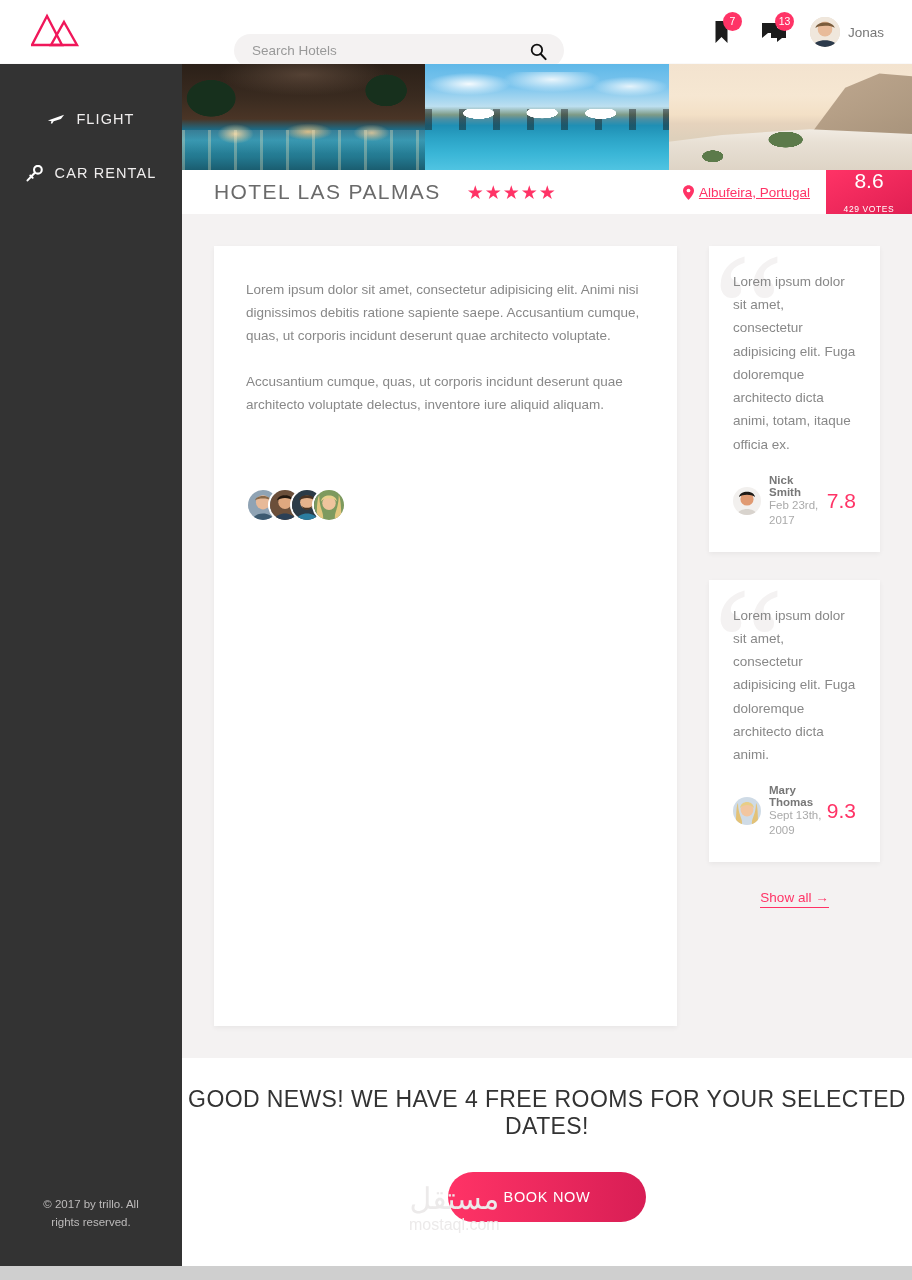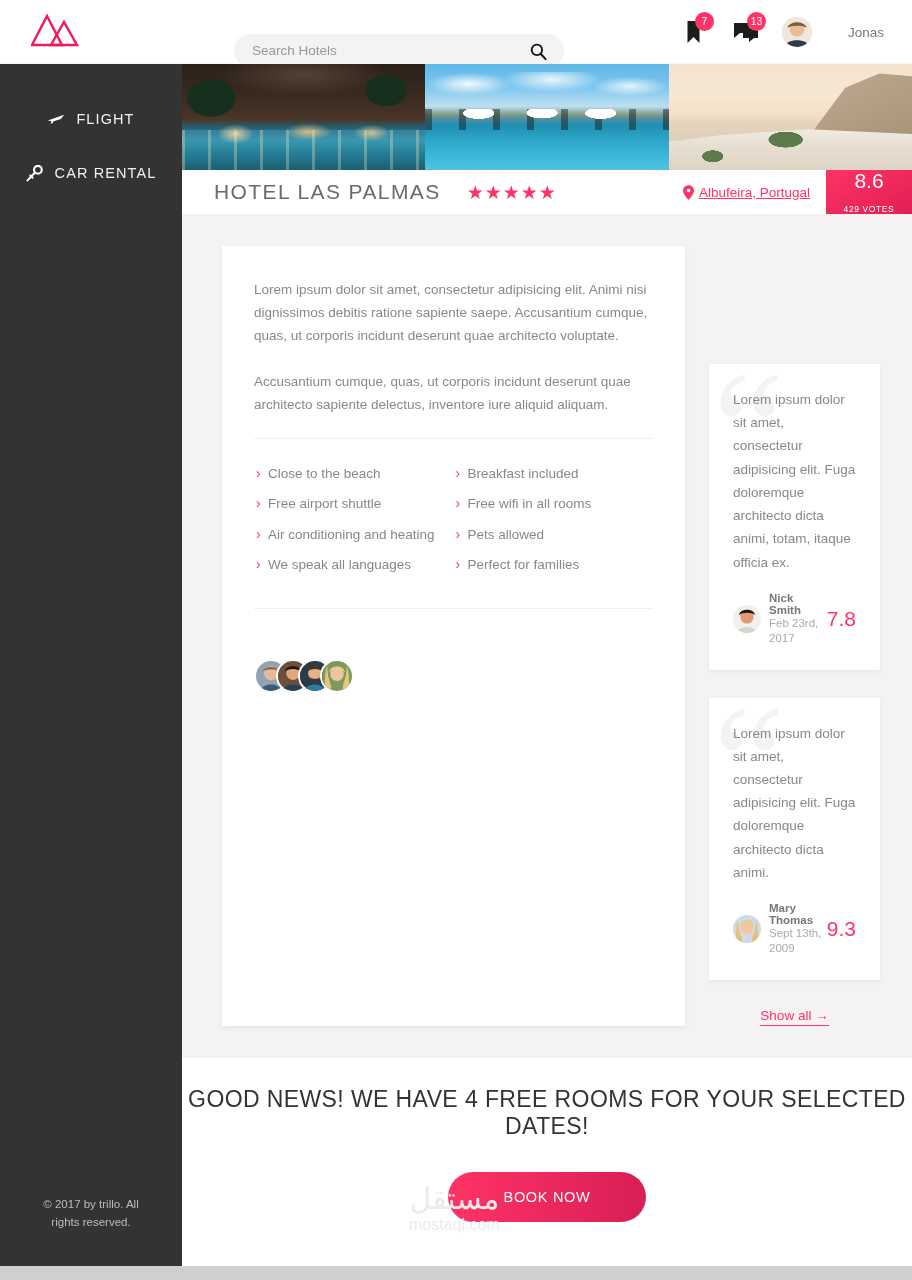"Jonas" .username { margin-left: 28px -> none }
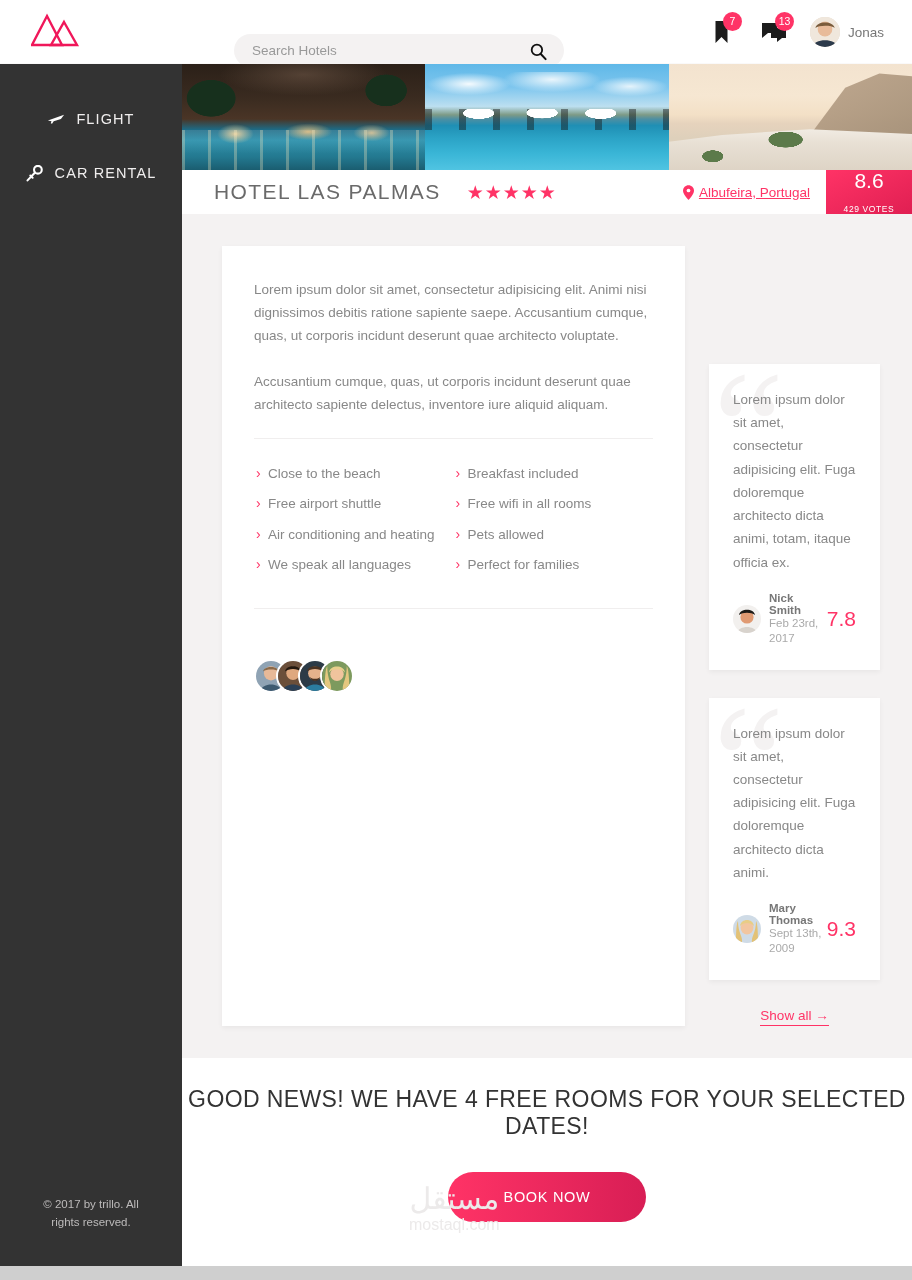"Lorem ipsum dolor sit amet," .detail { align-items: flex-end -> flex-start; gap: 24px -> 32px; margin-left: 8px -> none }
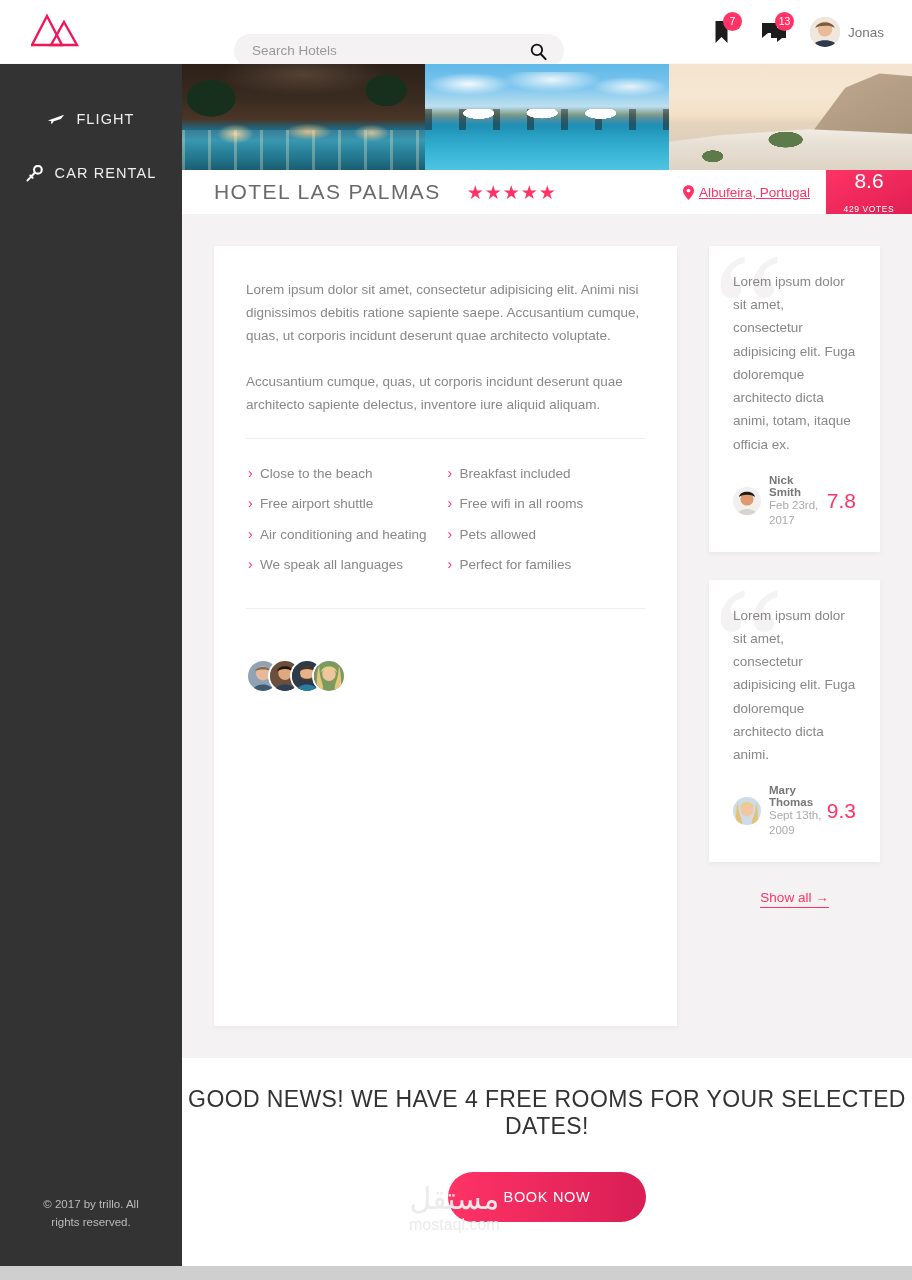"Accusantium cumque, quas, ut corporis" p.para { text: sapiente -> voluptate }
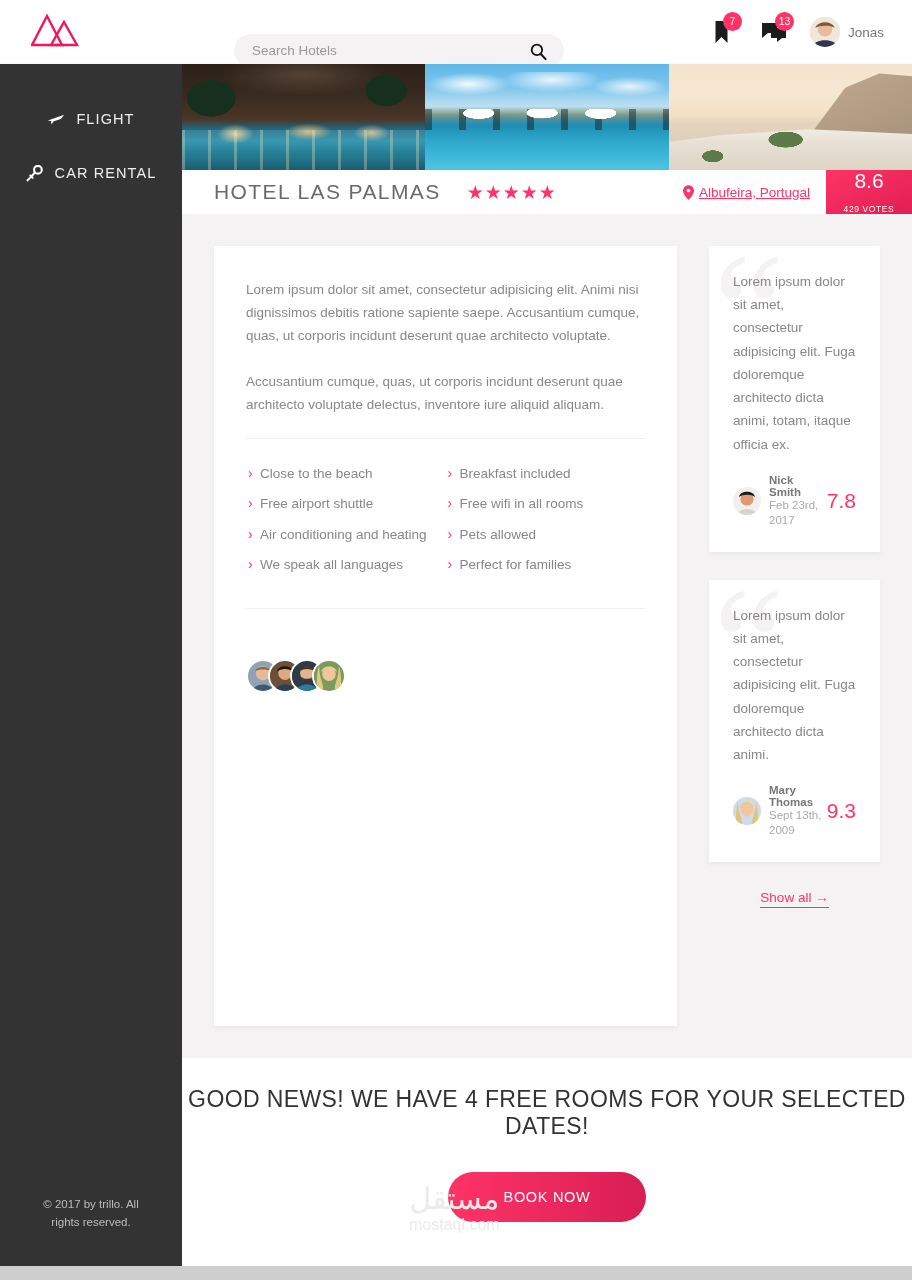"Close to the beach" ul.feature-list { html: <ul> <li>Close to the beach</li> <li>Breakfast included</li> <li>Free airport shuttle</li> <li>Free wifi in all rooms</li> <li>Air conditioning and heating</li> <li>Pets allowed</li> <li>We speak all languages</li> <li>Perfect for families</li> </ul> -> none }
